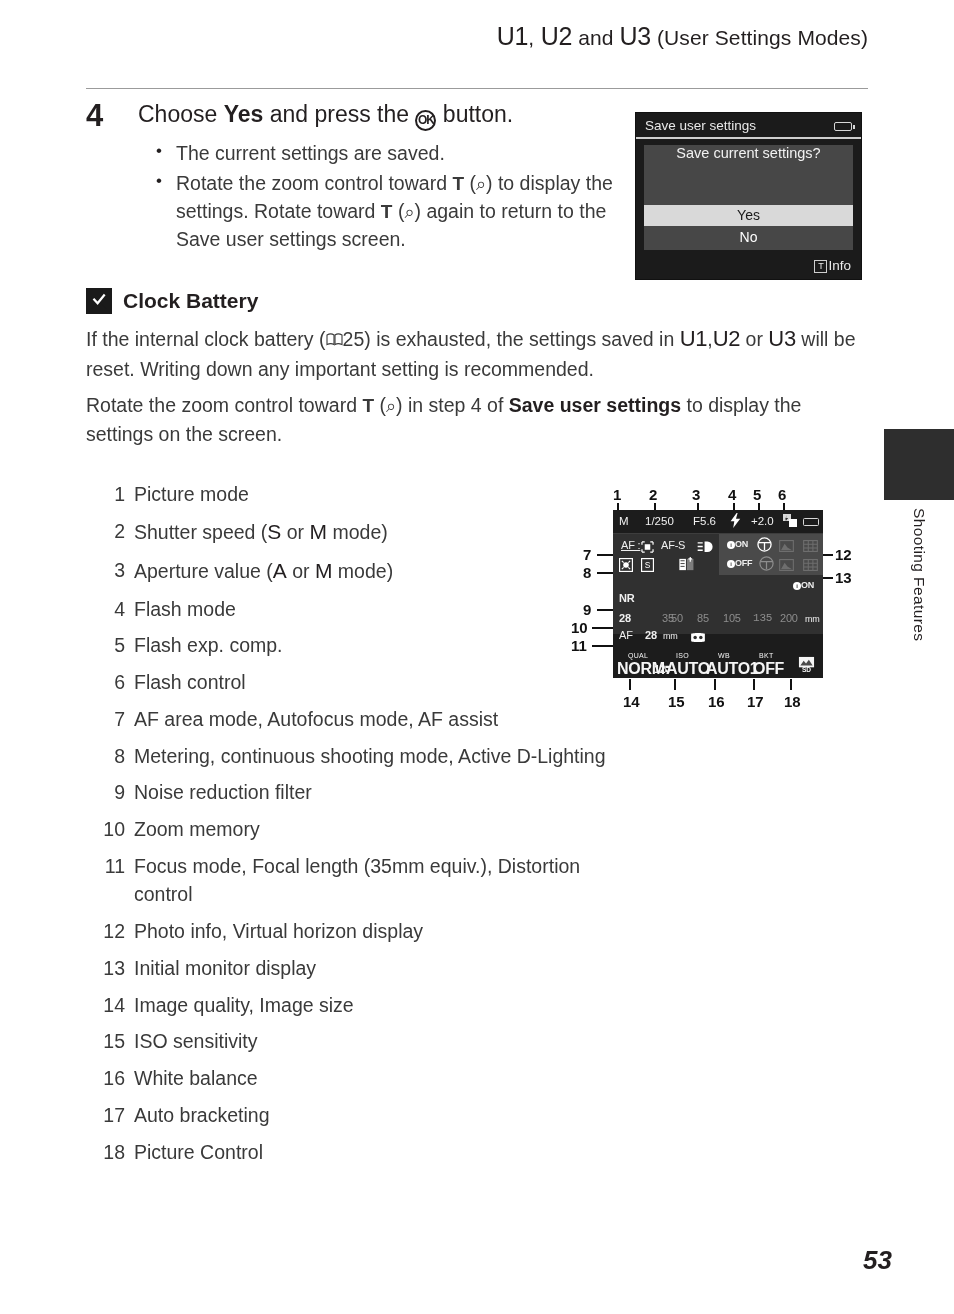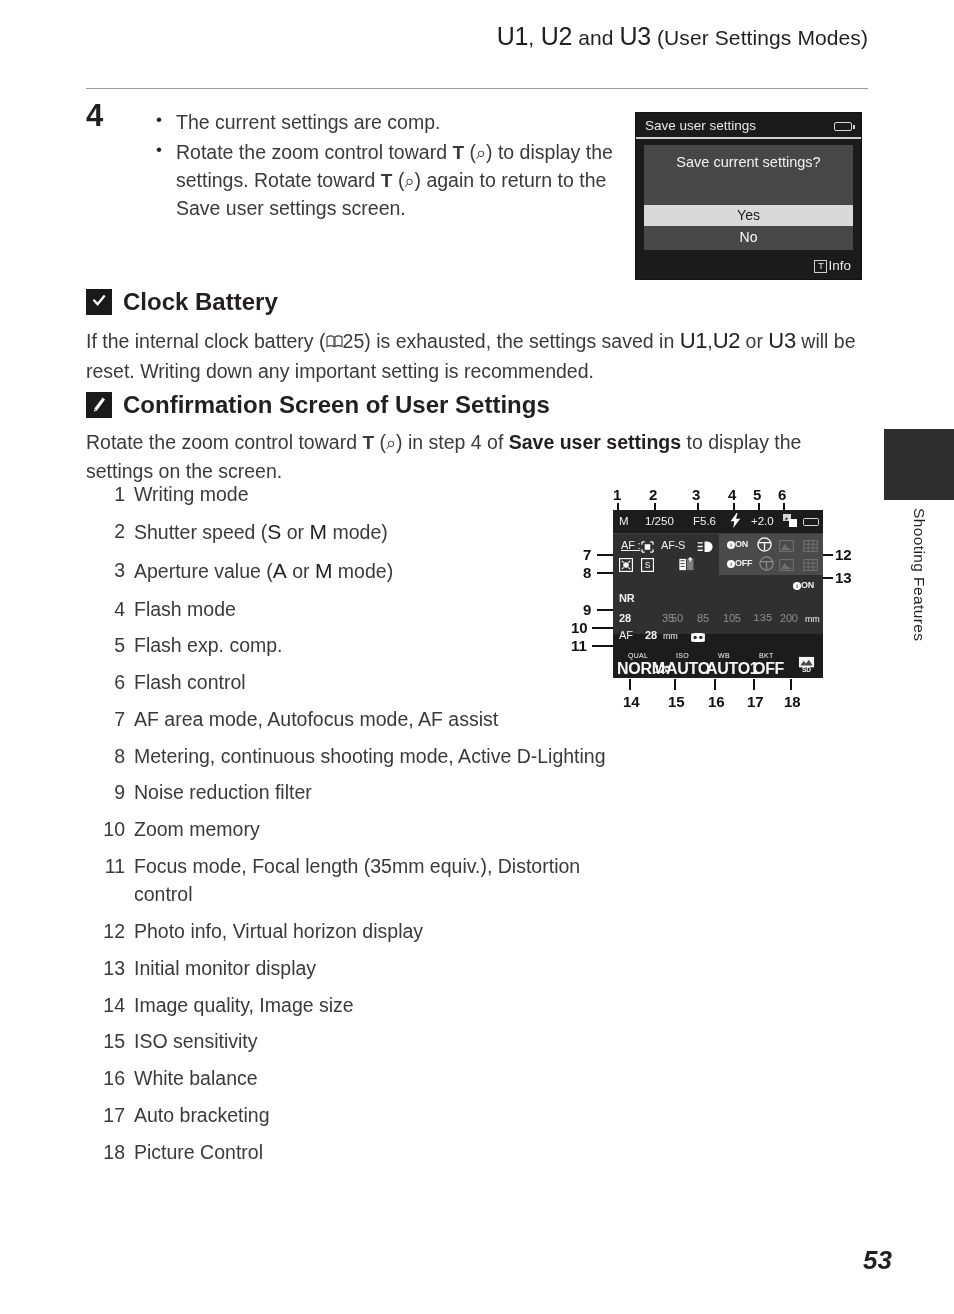"Choose Yes and press the" div.step-title { html: none -> <div> <span>Choose </span><b>Yes</b><span> and press the </span><span>OK</span><span> button.</span> </div> }
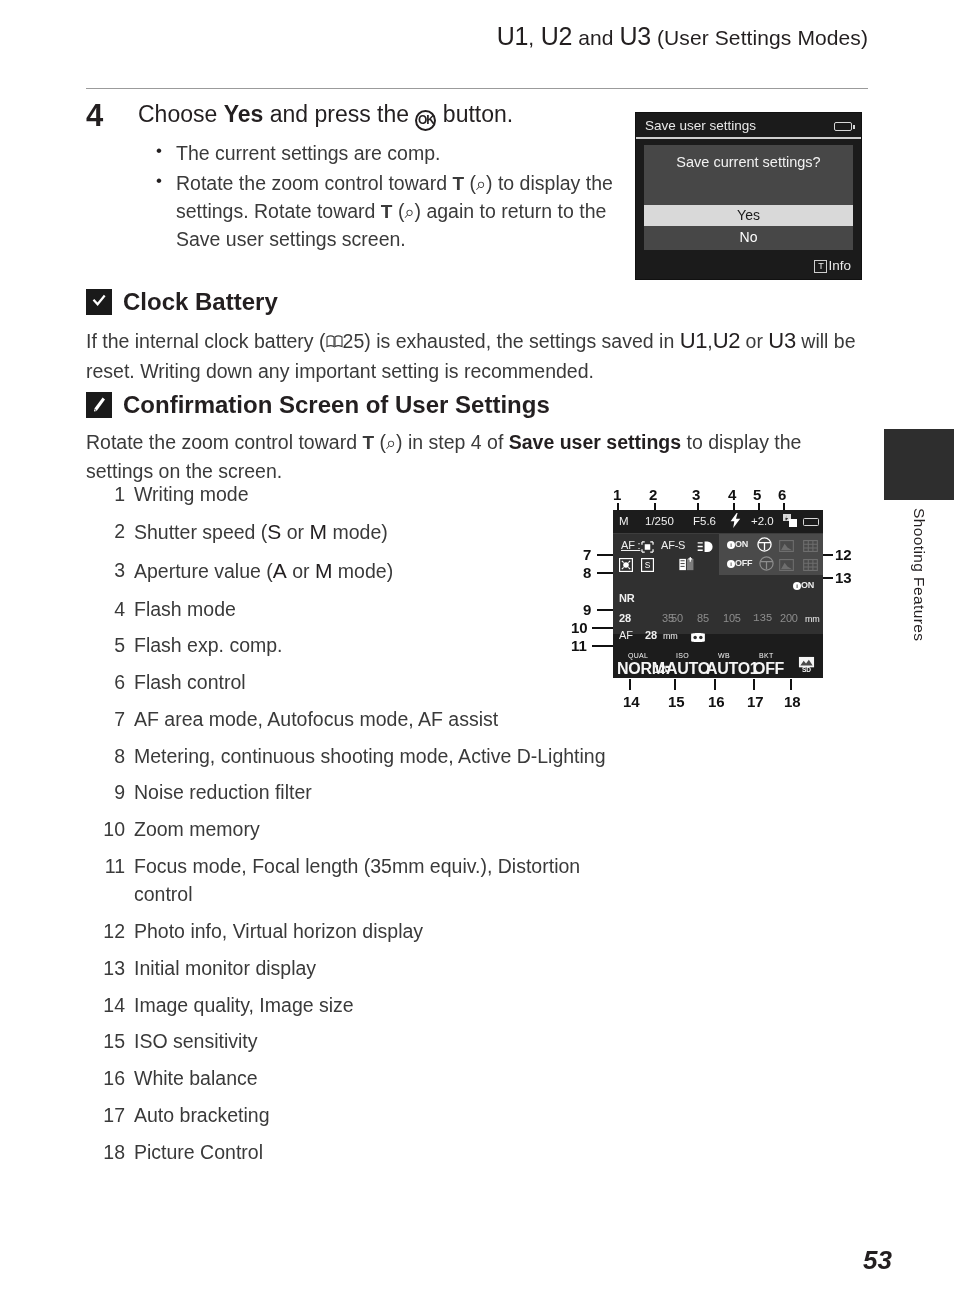"The current settings are comp." div.bullet { text: comp -> saved }
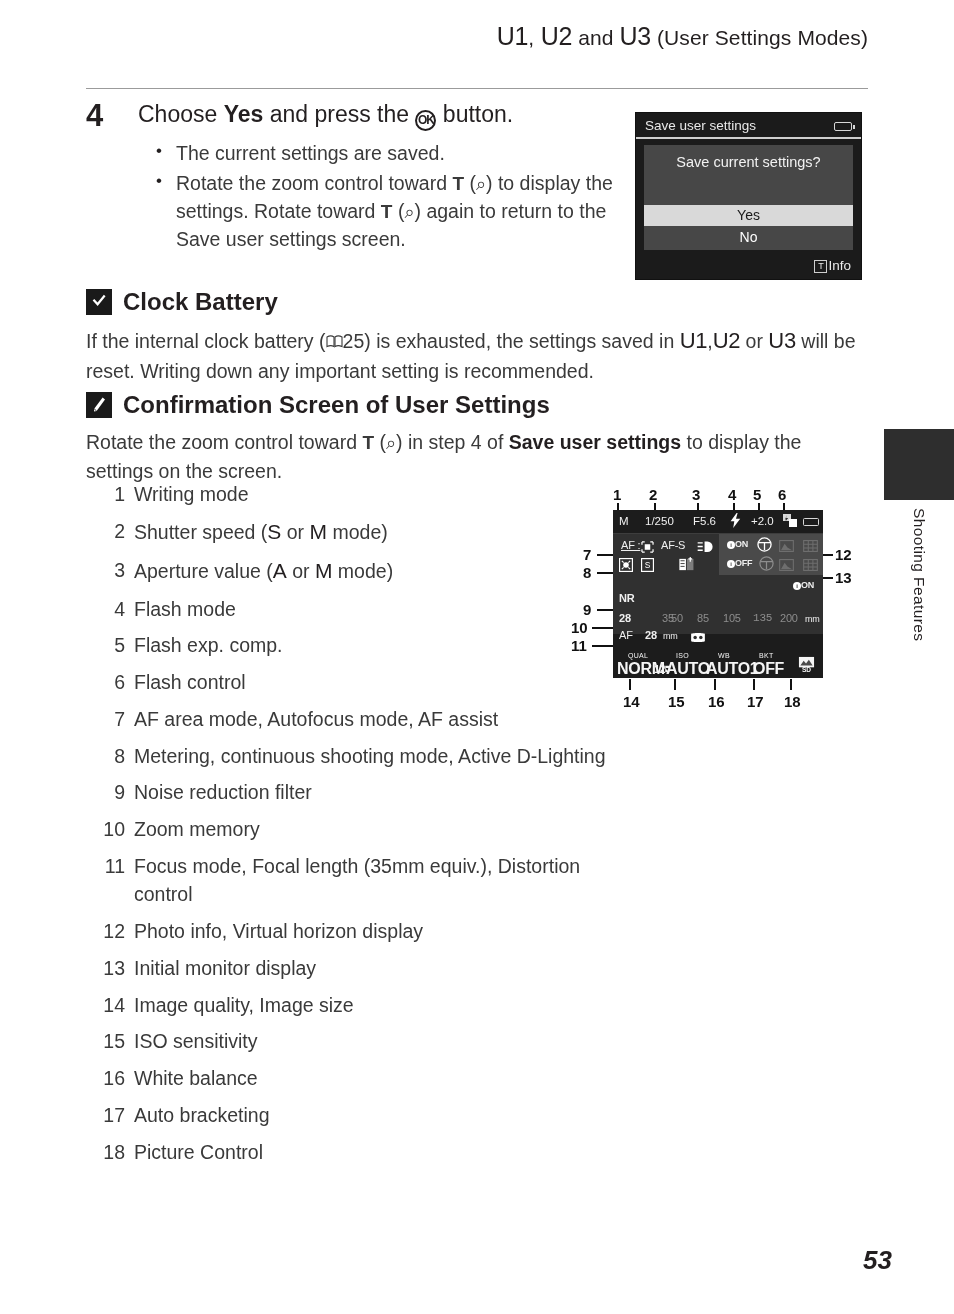"Save current settings?" .cam-question { padding-top: 9px -> none }
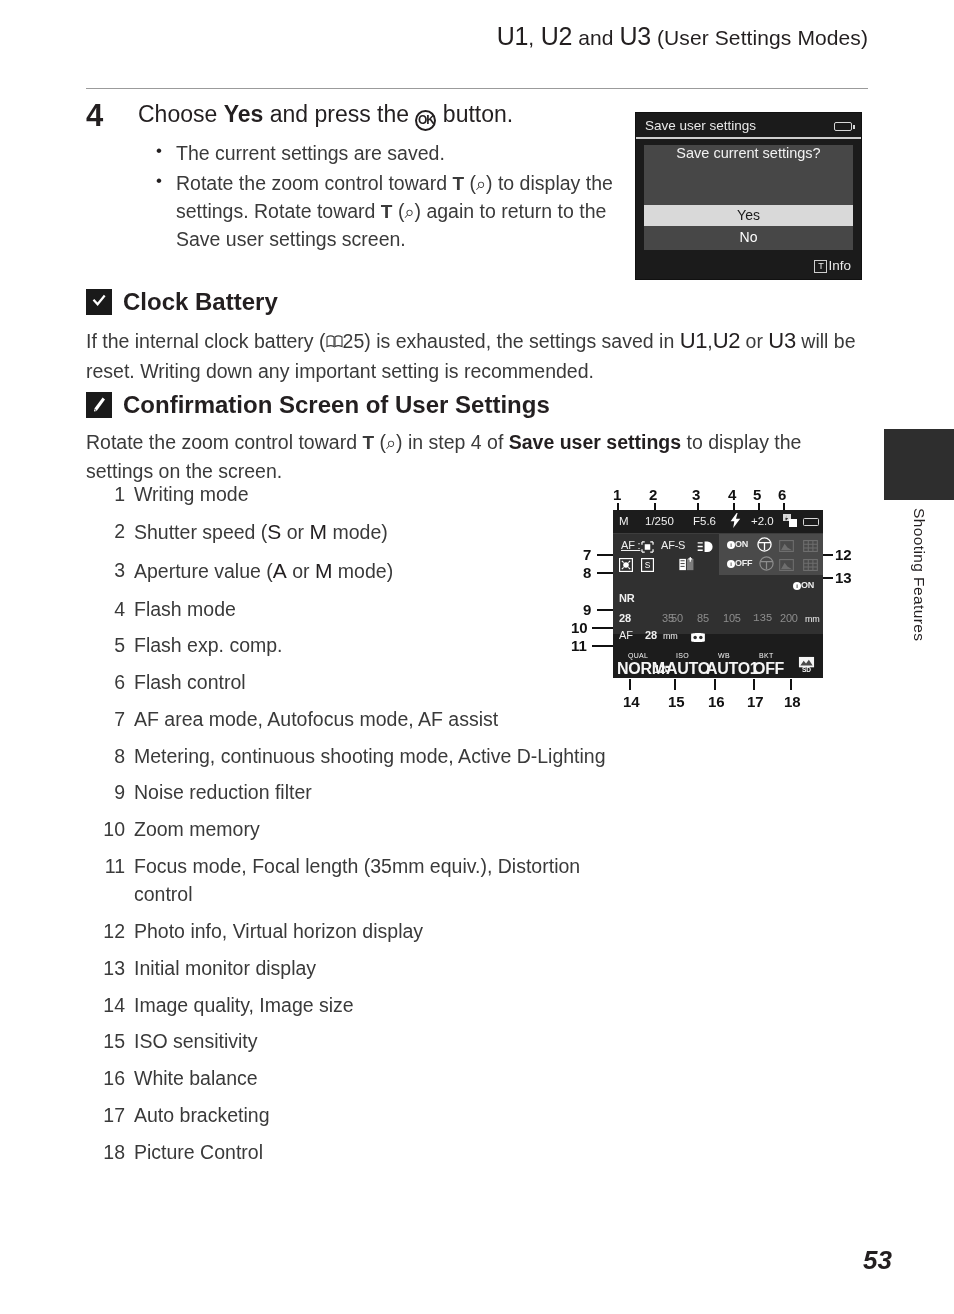"Clock Battery" .note-title { font-size: 24px -> 21px }
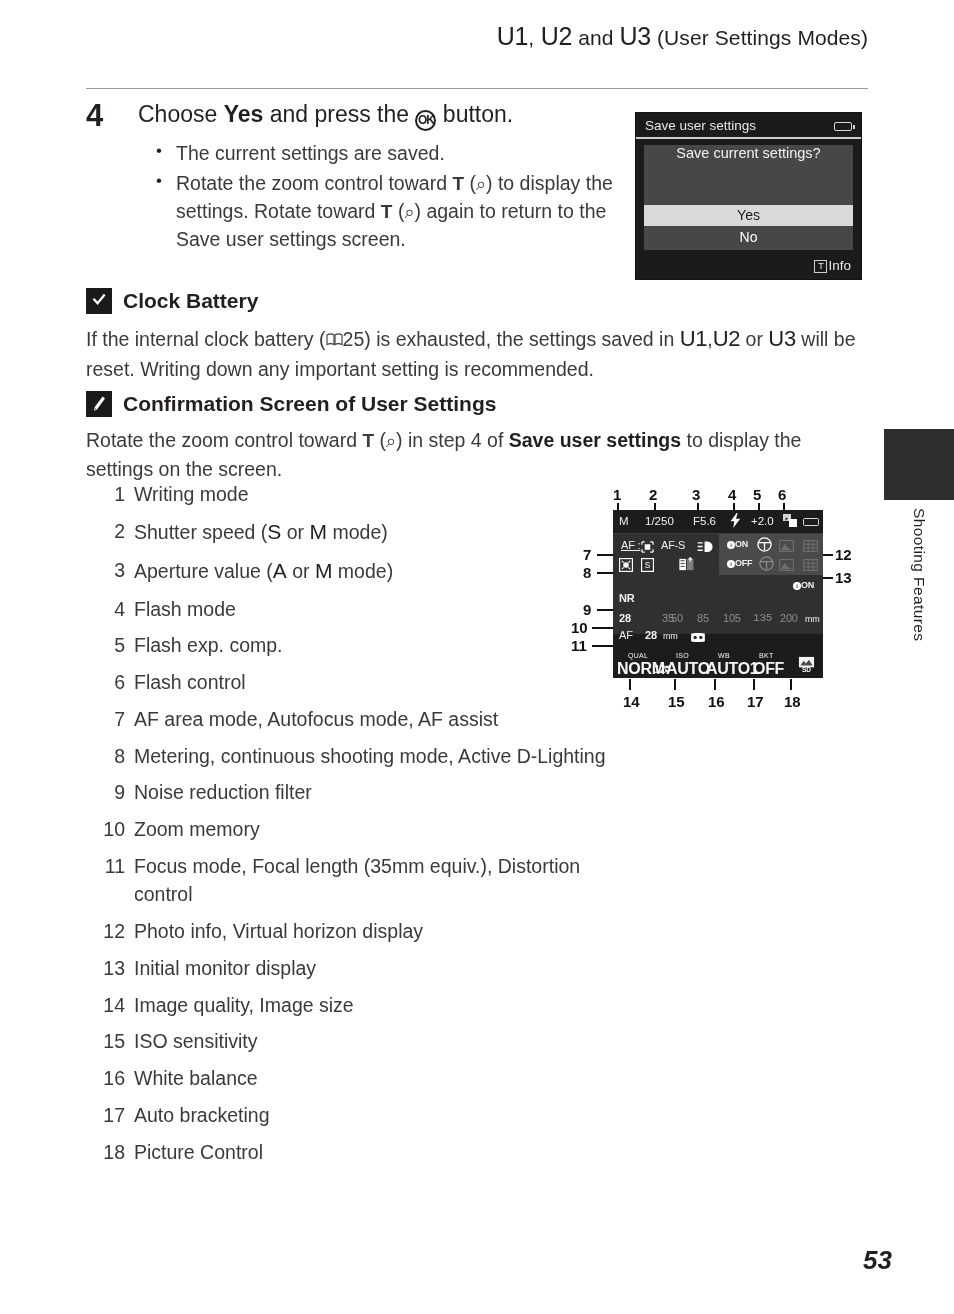"Confirmation Screen of User Settings" div.note-head { html: <div> <div> <svg> <rect></rect> <path></path> <path></path> </svg> </div> <div>Confirmation Screen of User Settings</div> </div> -> none }
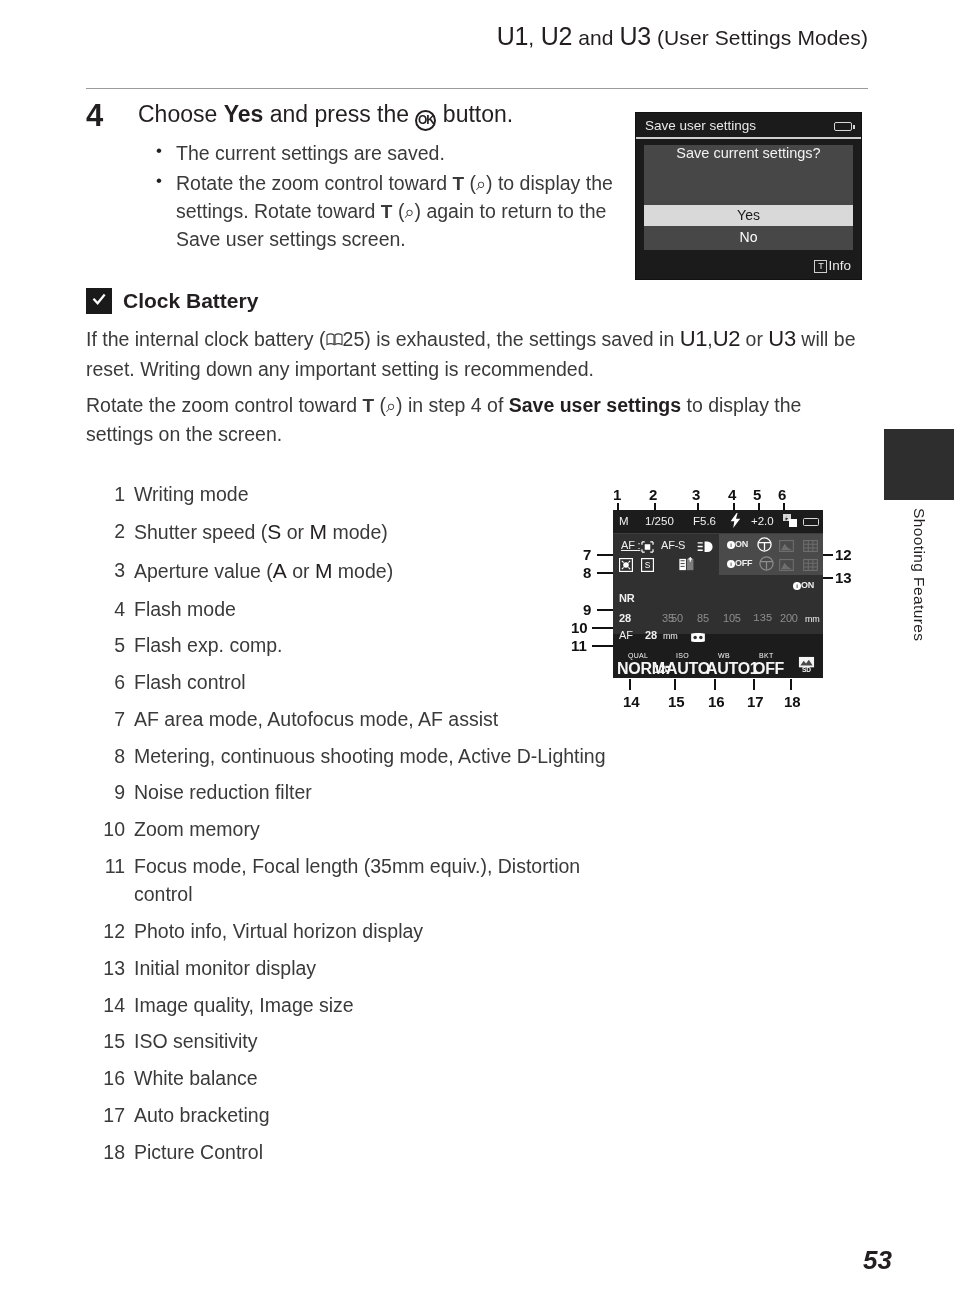"Writing mode" span { text: Writing -> Picture }
